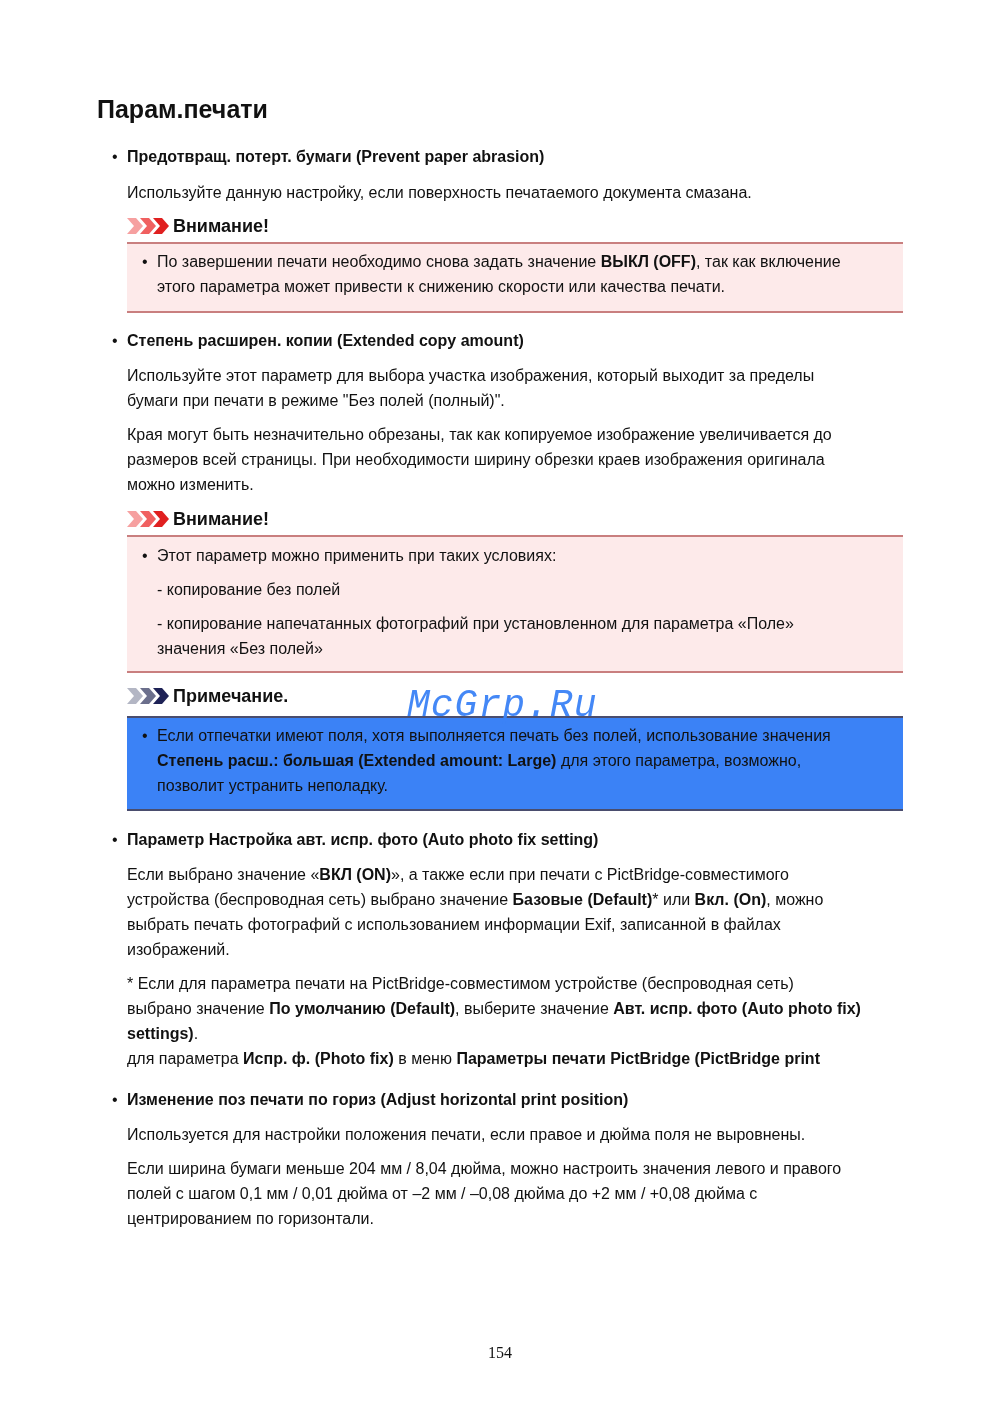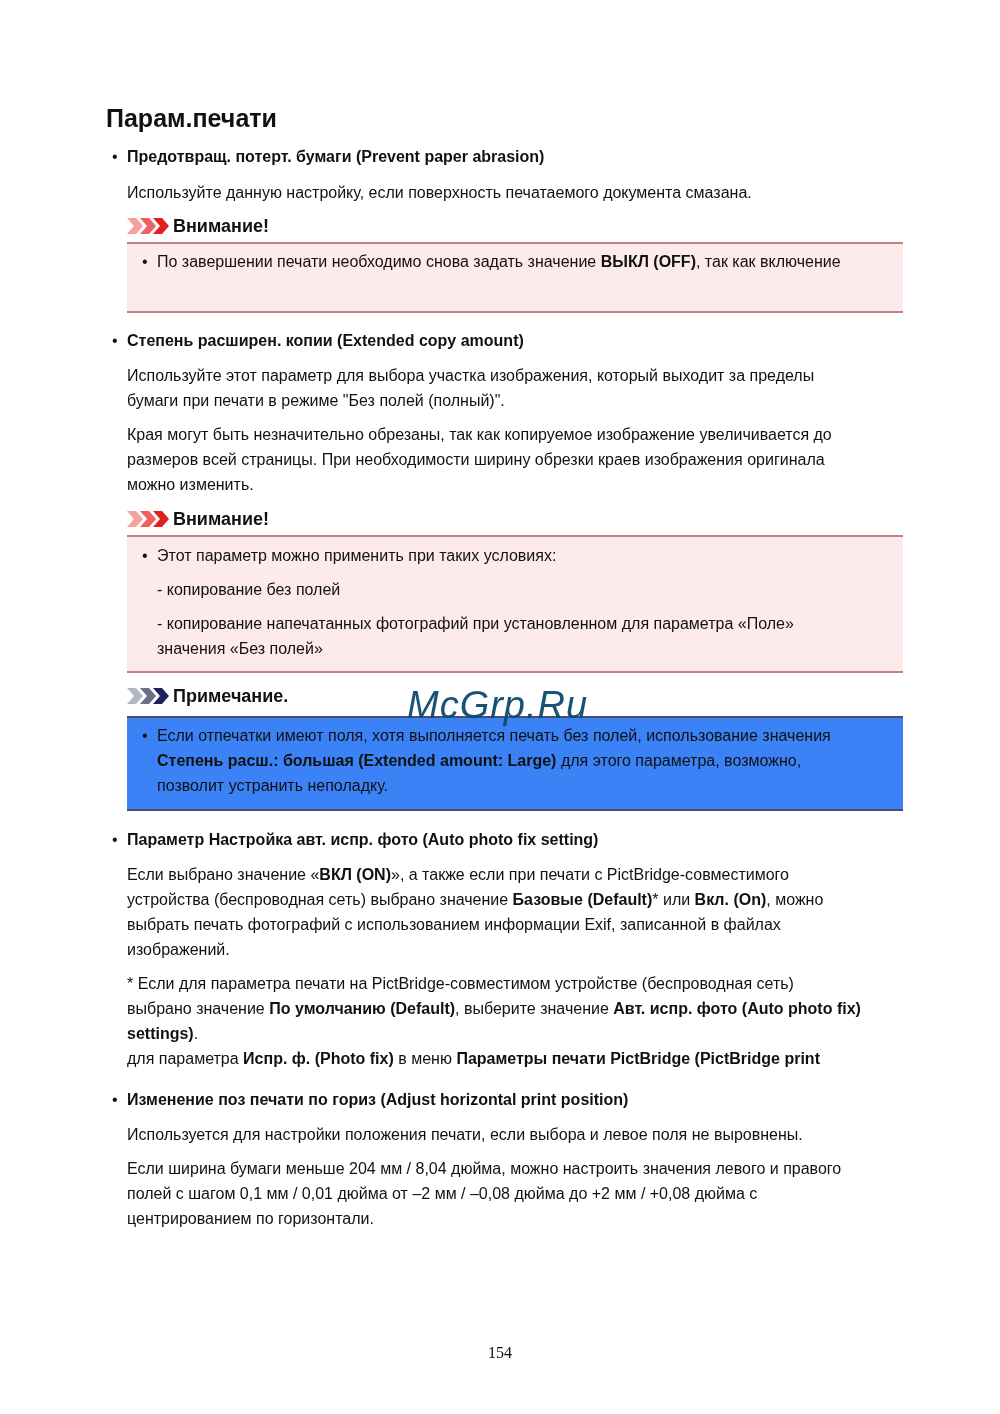"Парам.печати" .page-title { margin: 9px -> 0 }
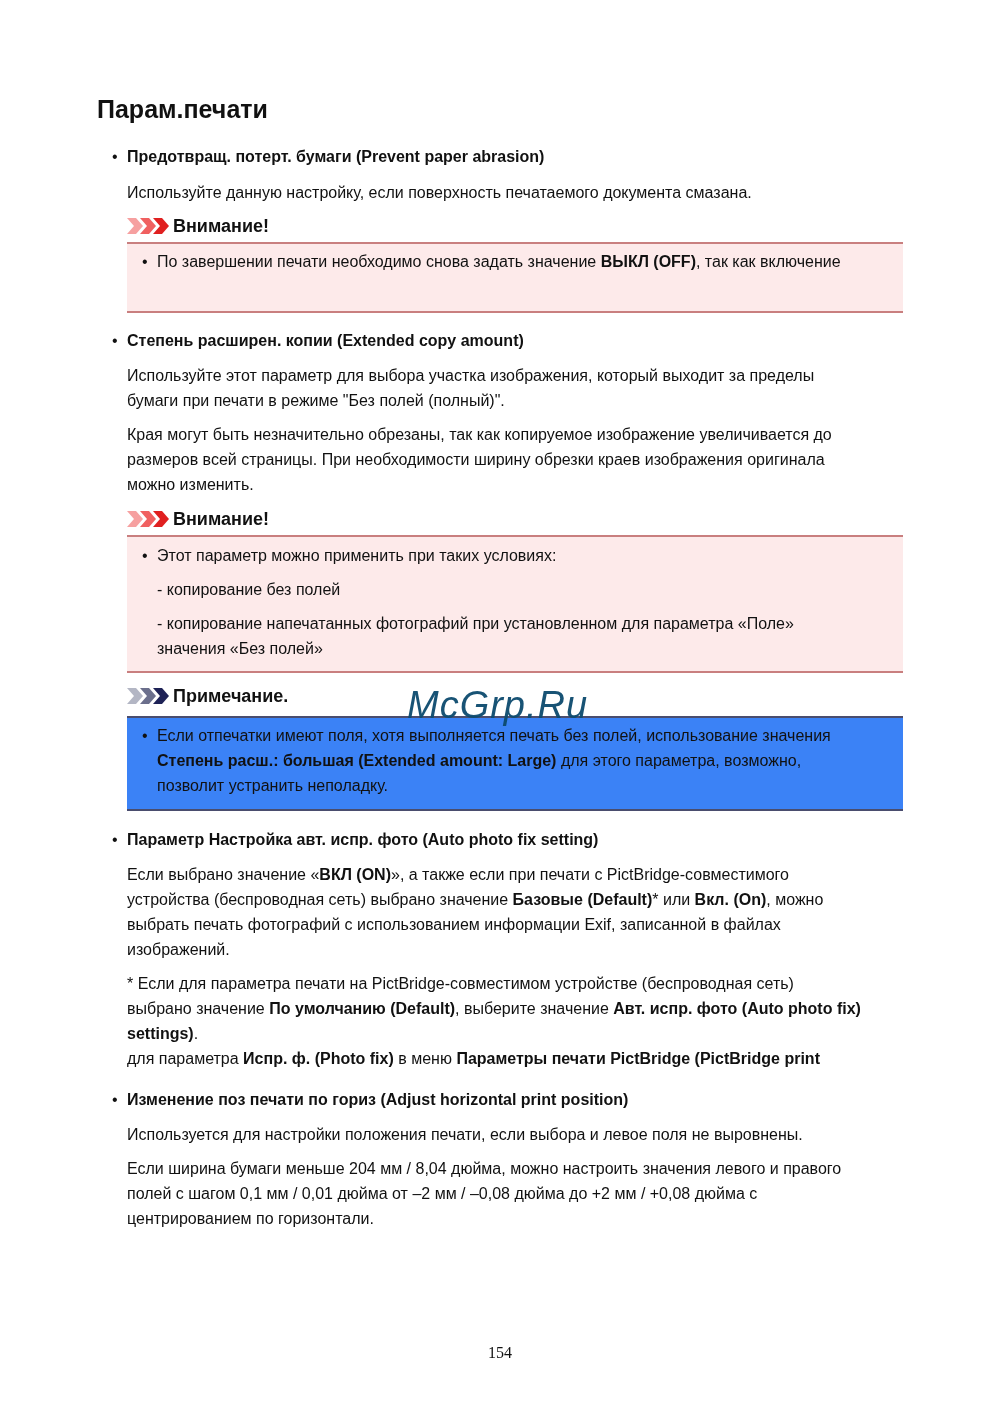"этого параметра может привести к" div.nb-line { html: none -> <div>этого параметра может привести к снижению скорости или качества печати.</div> }
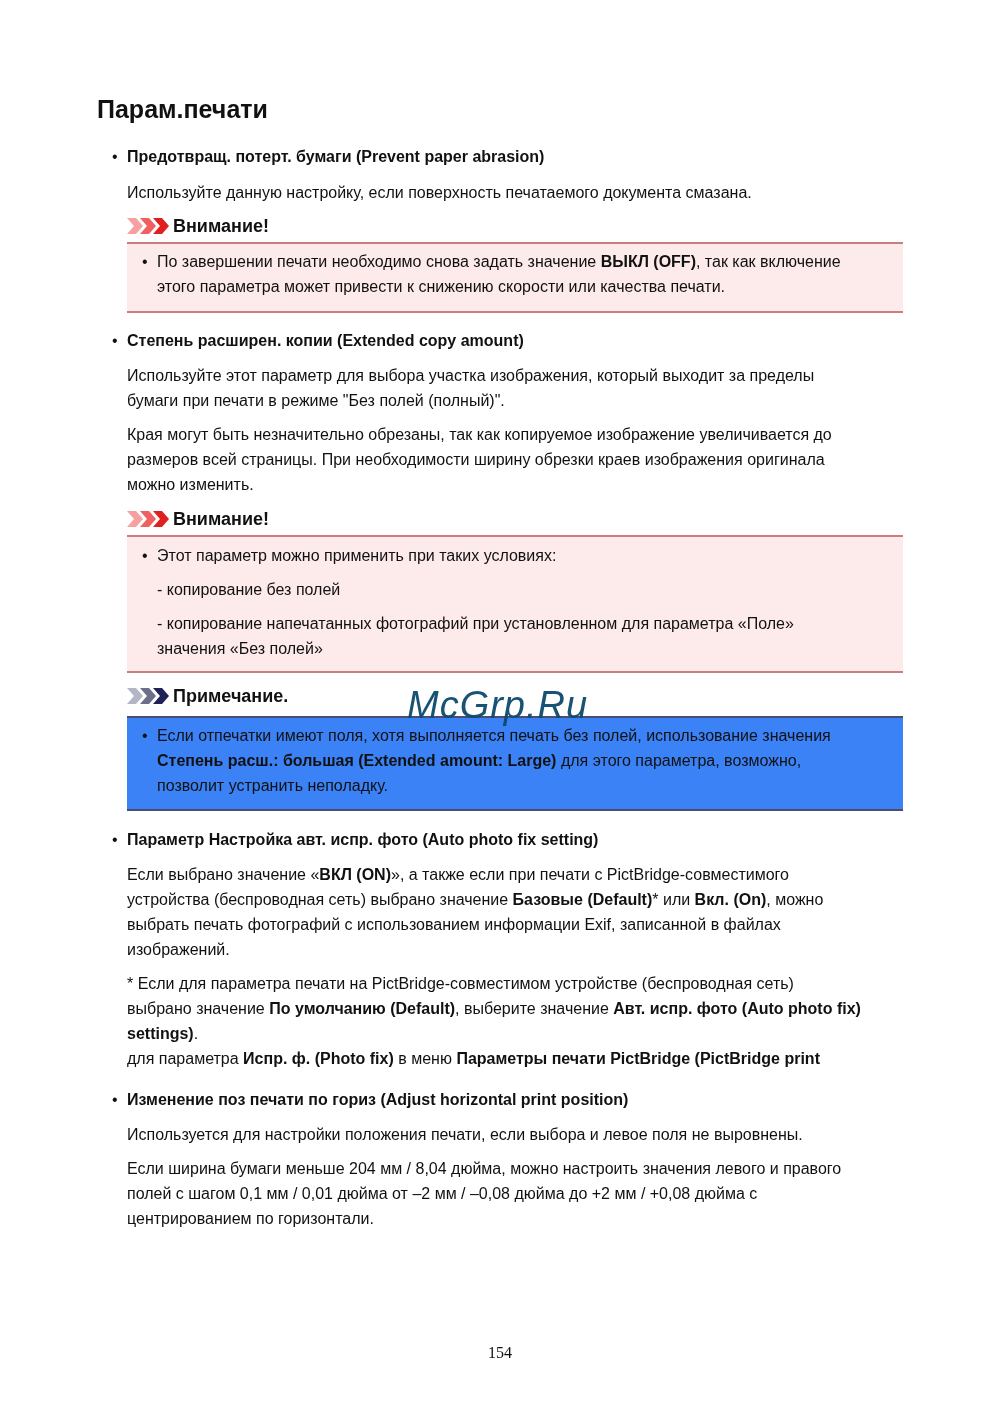"McGrp.Ru" .watermark { color: #0c4a6e -> #3b82f6; font-family: Liberation Sans, sans-serif -> Liberation Mono, monospace }
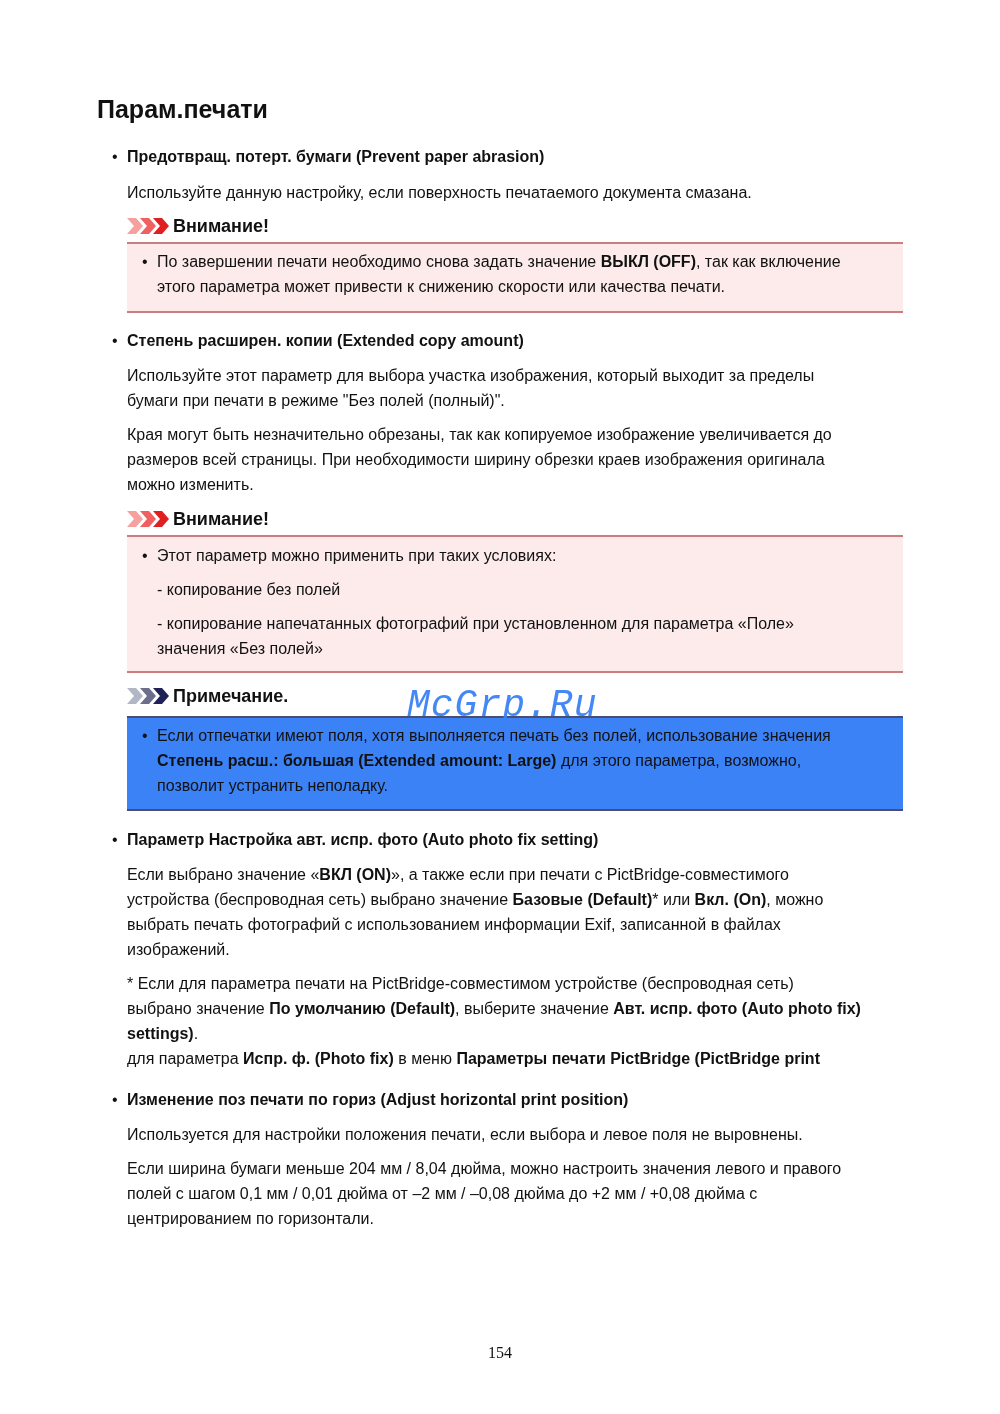"Используется для настройки положения" p.para { text: выбора и левое -> правое и дюйма }
